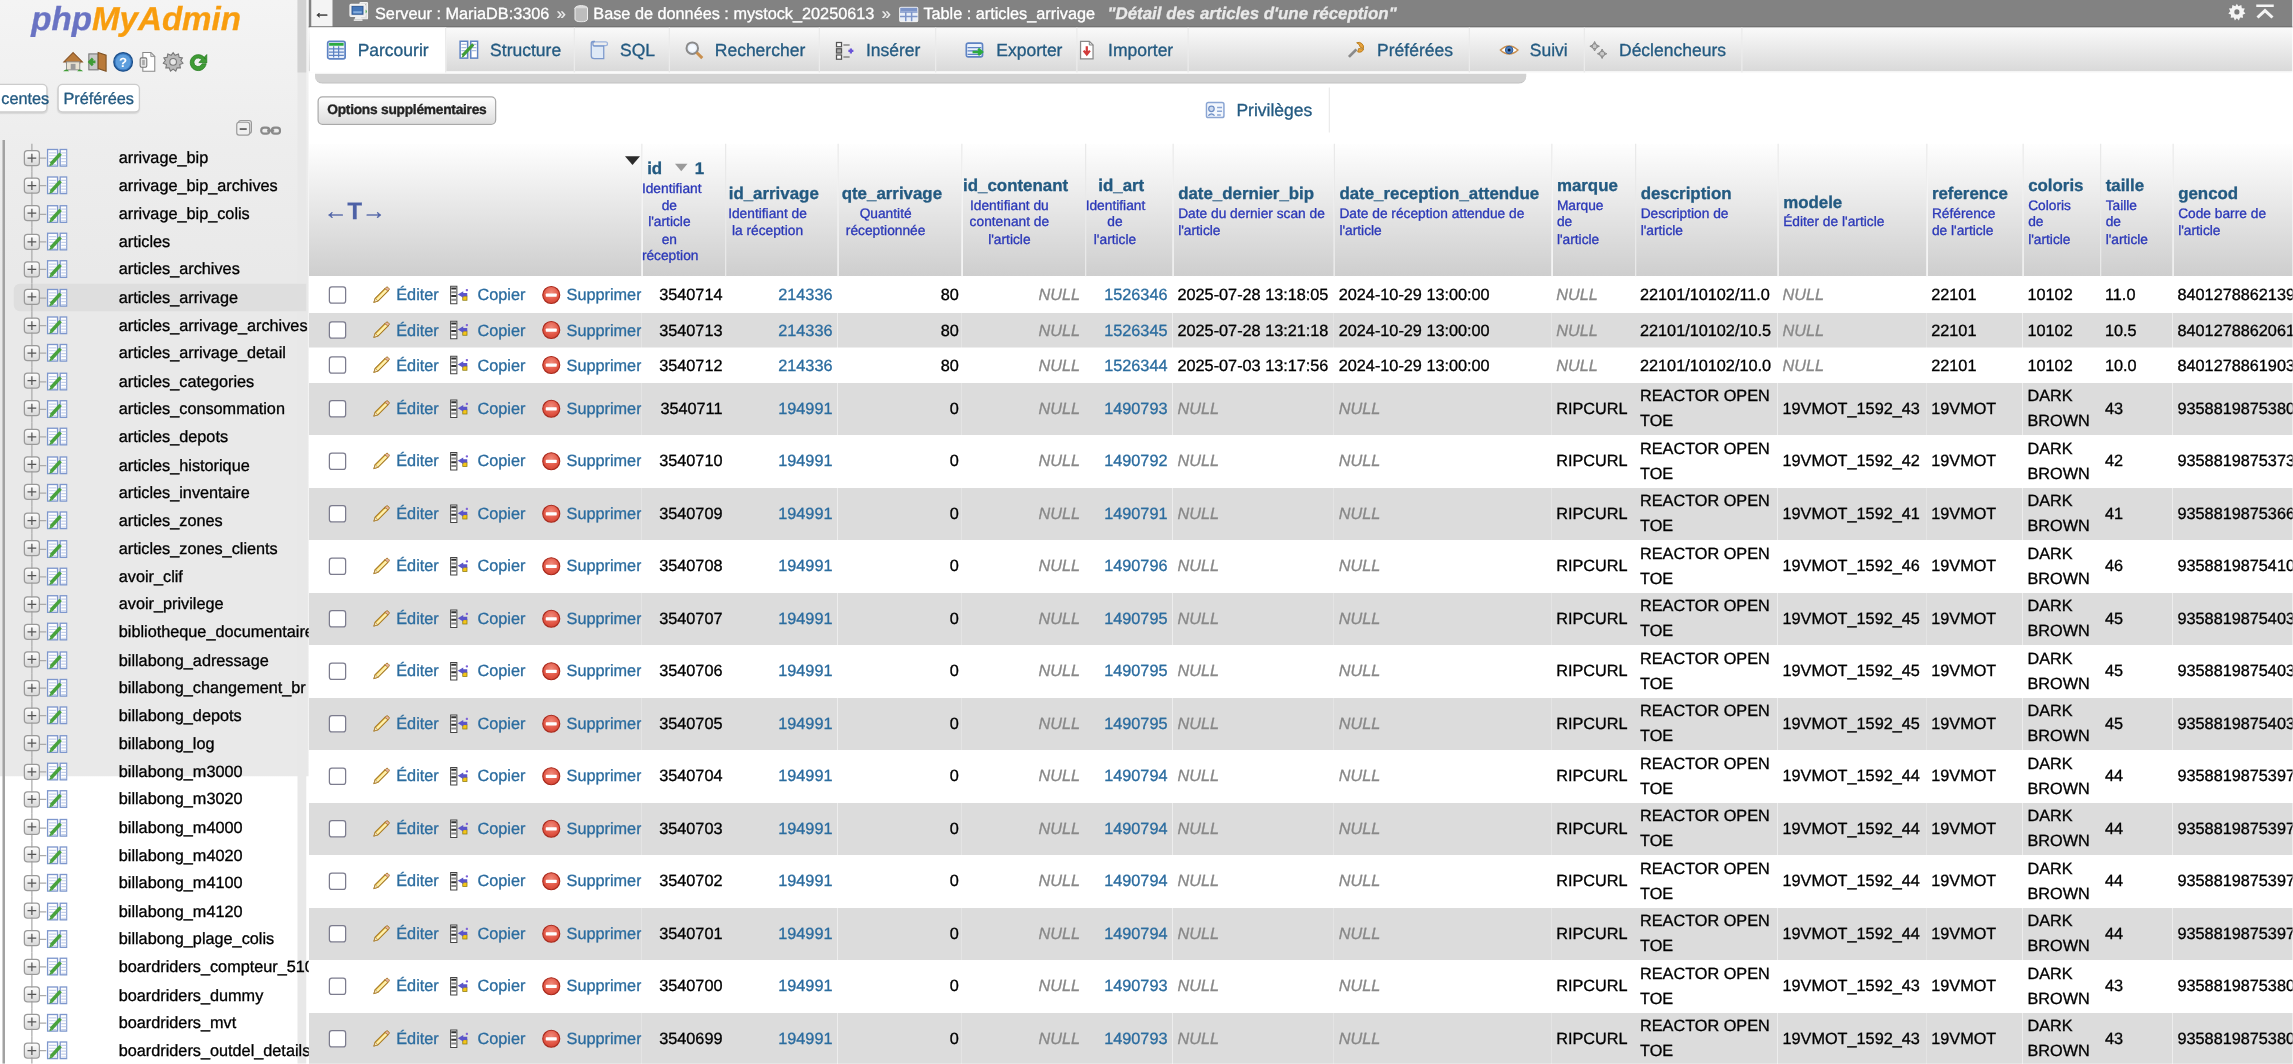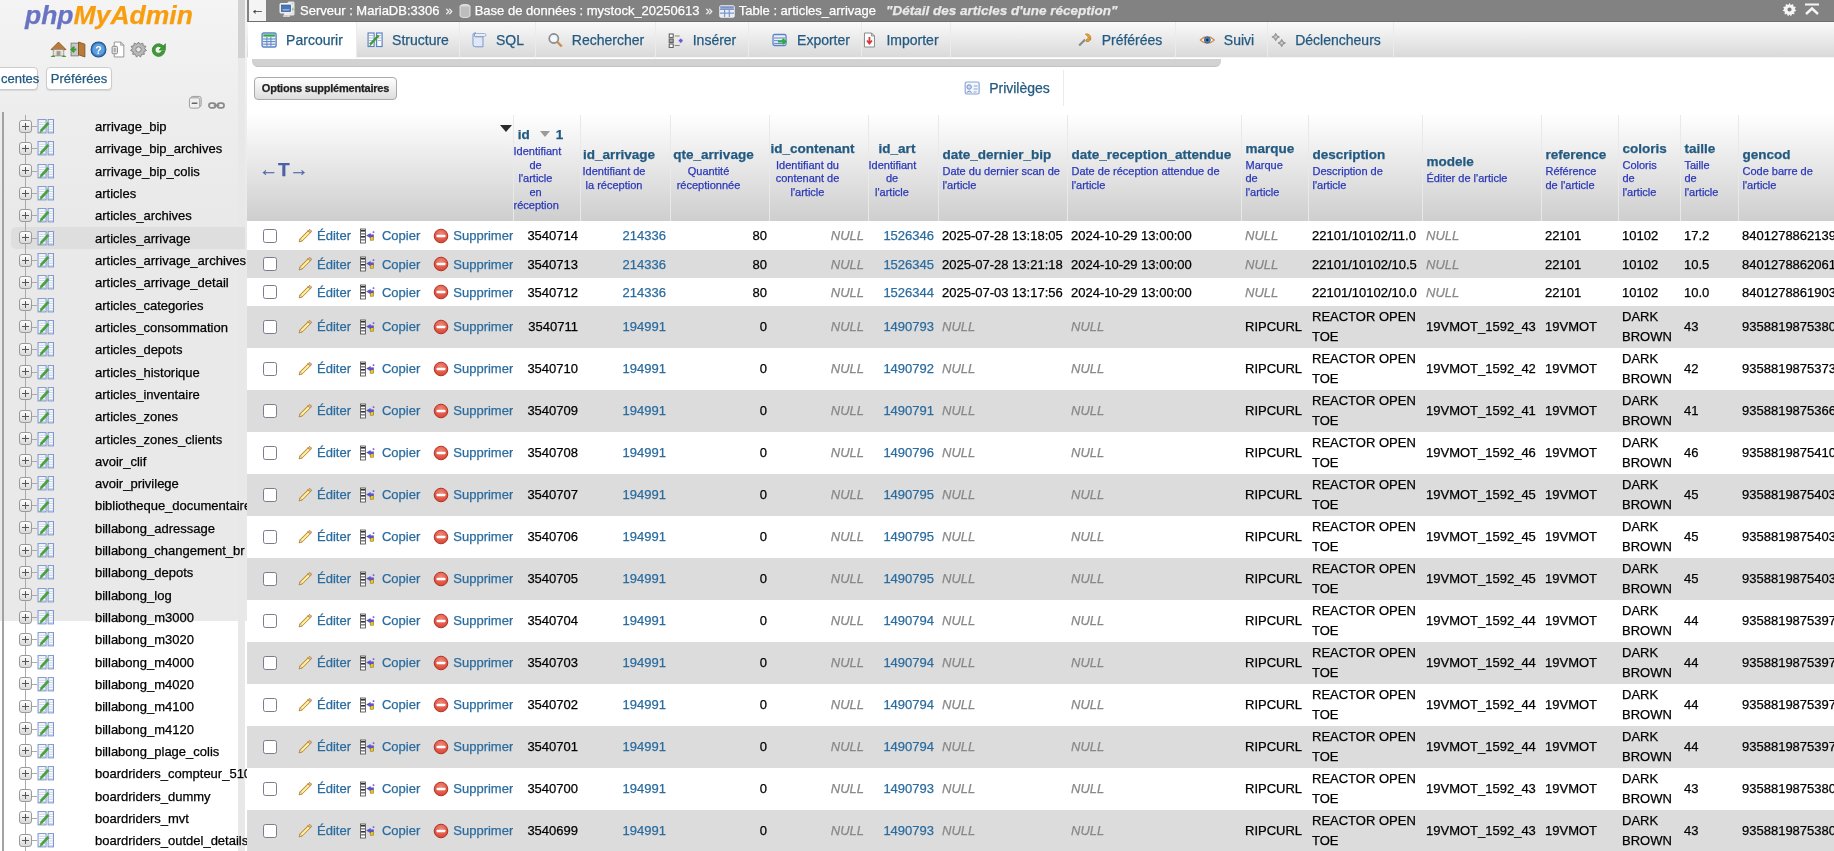"17.2" td.txt { text: 17.2 -> 11.0 }
